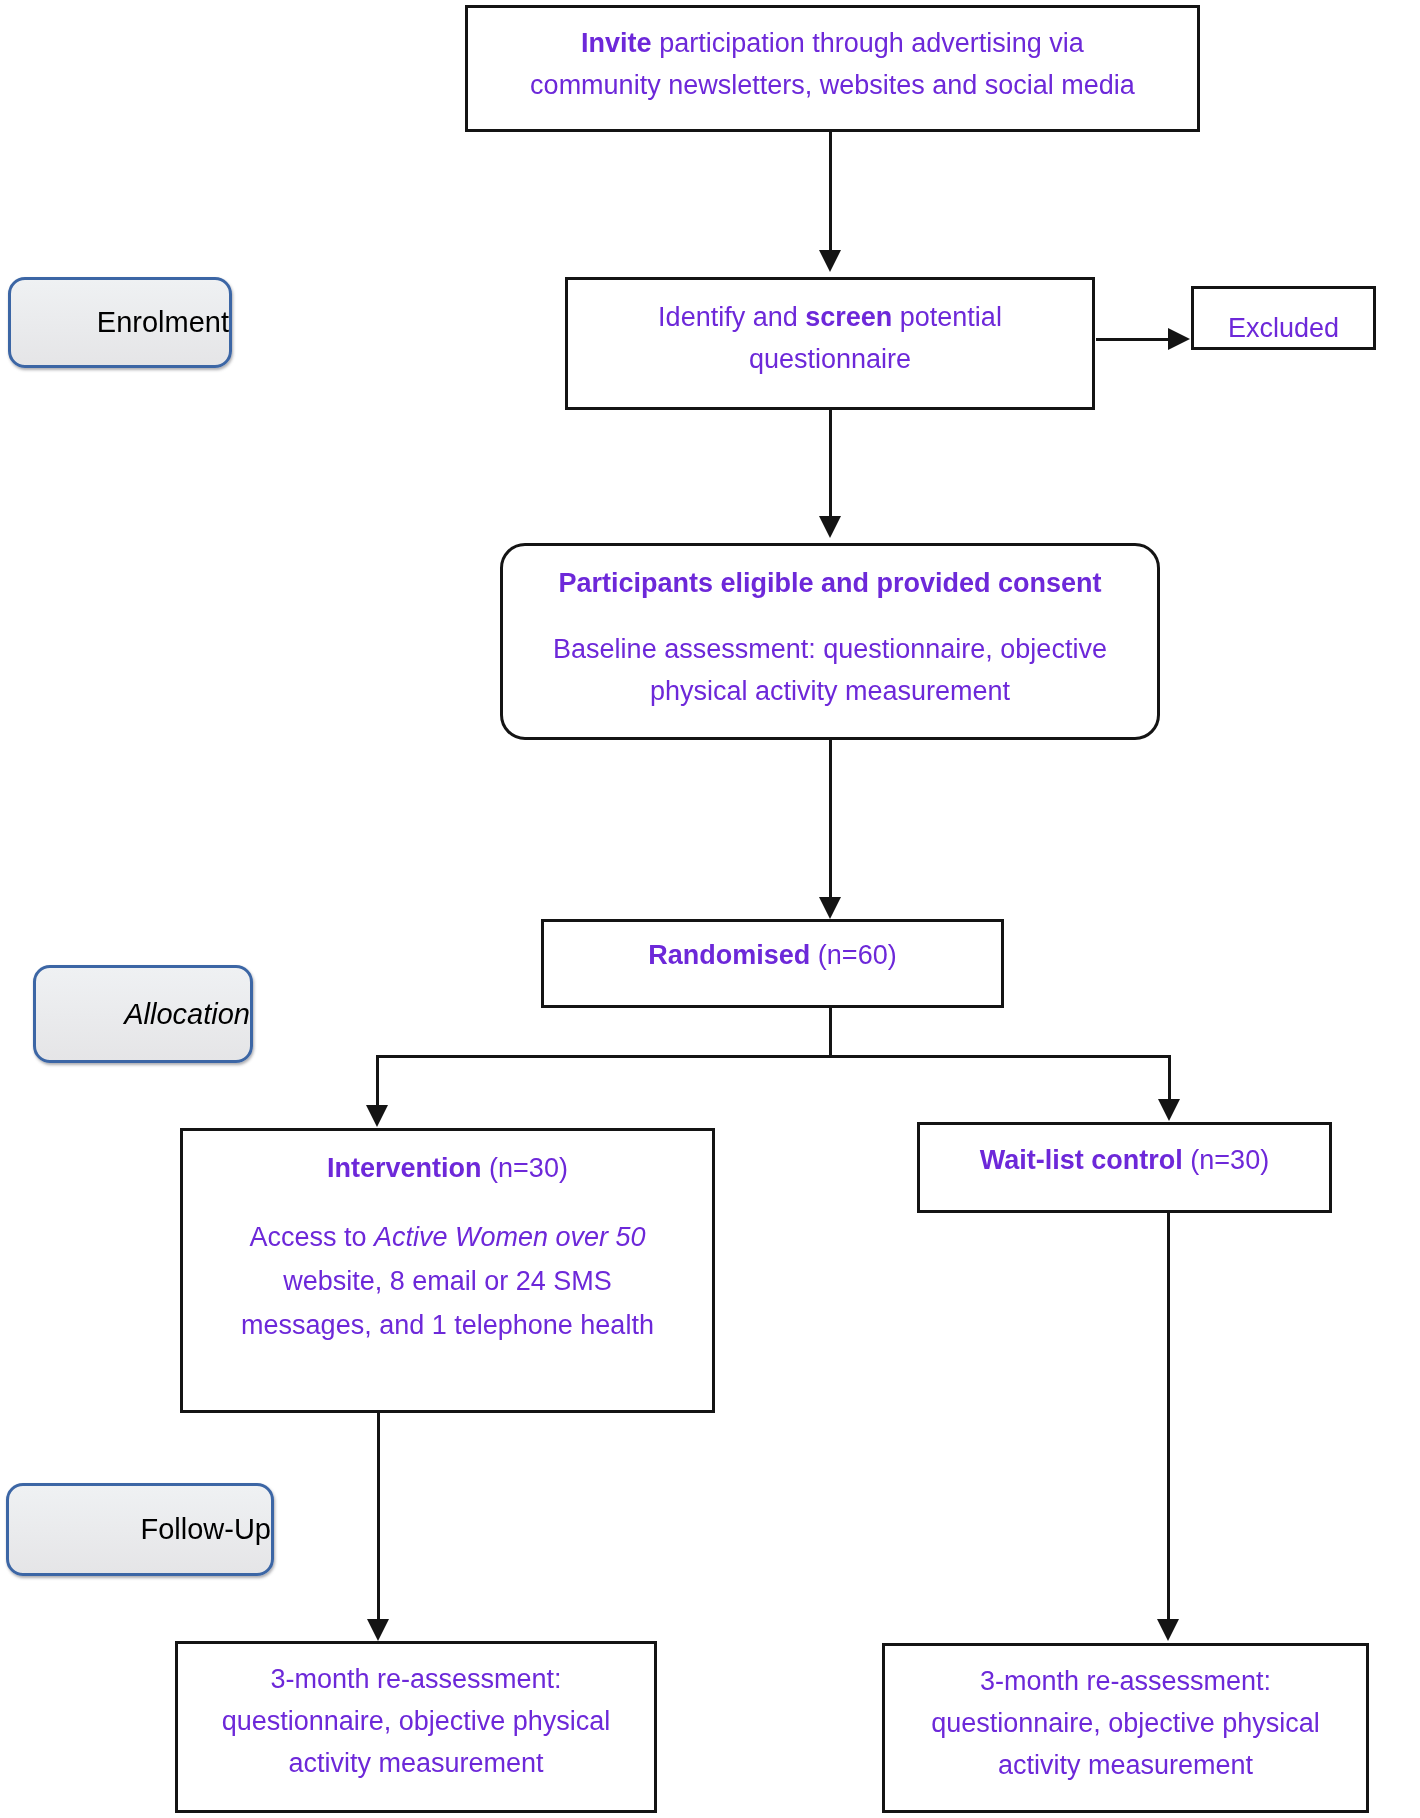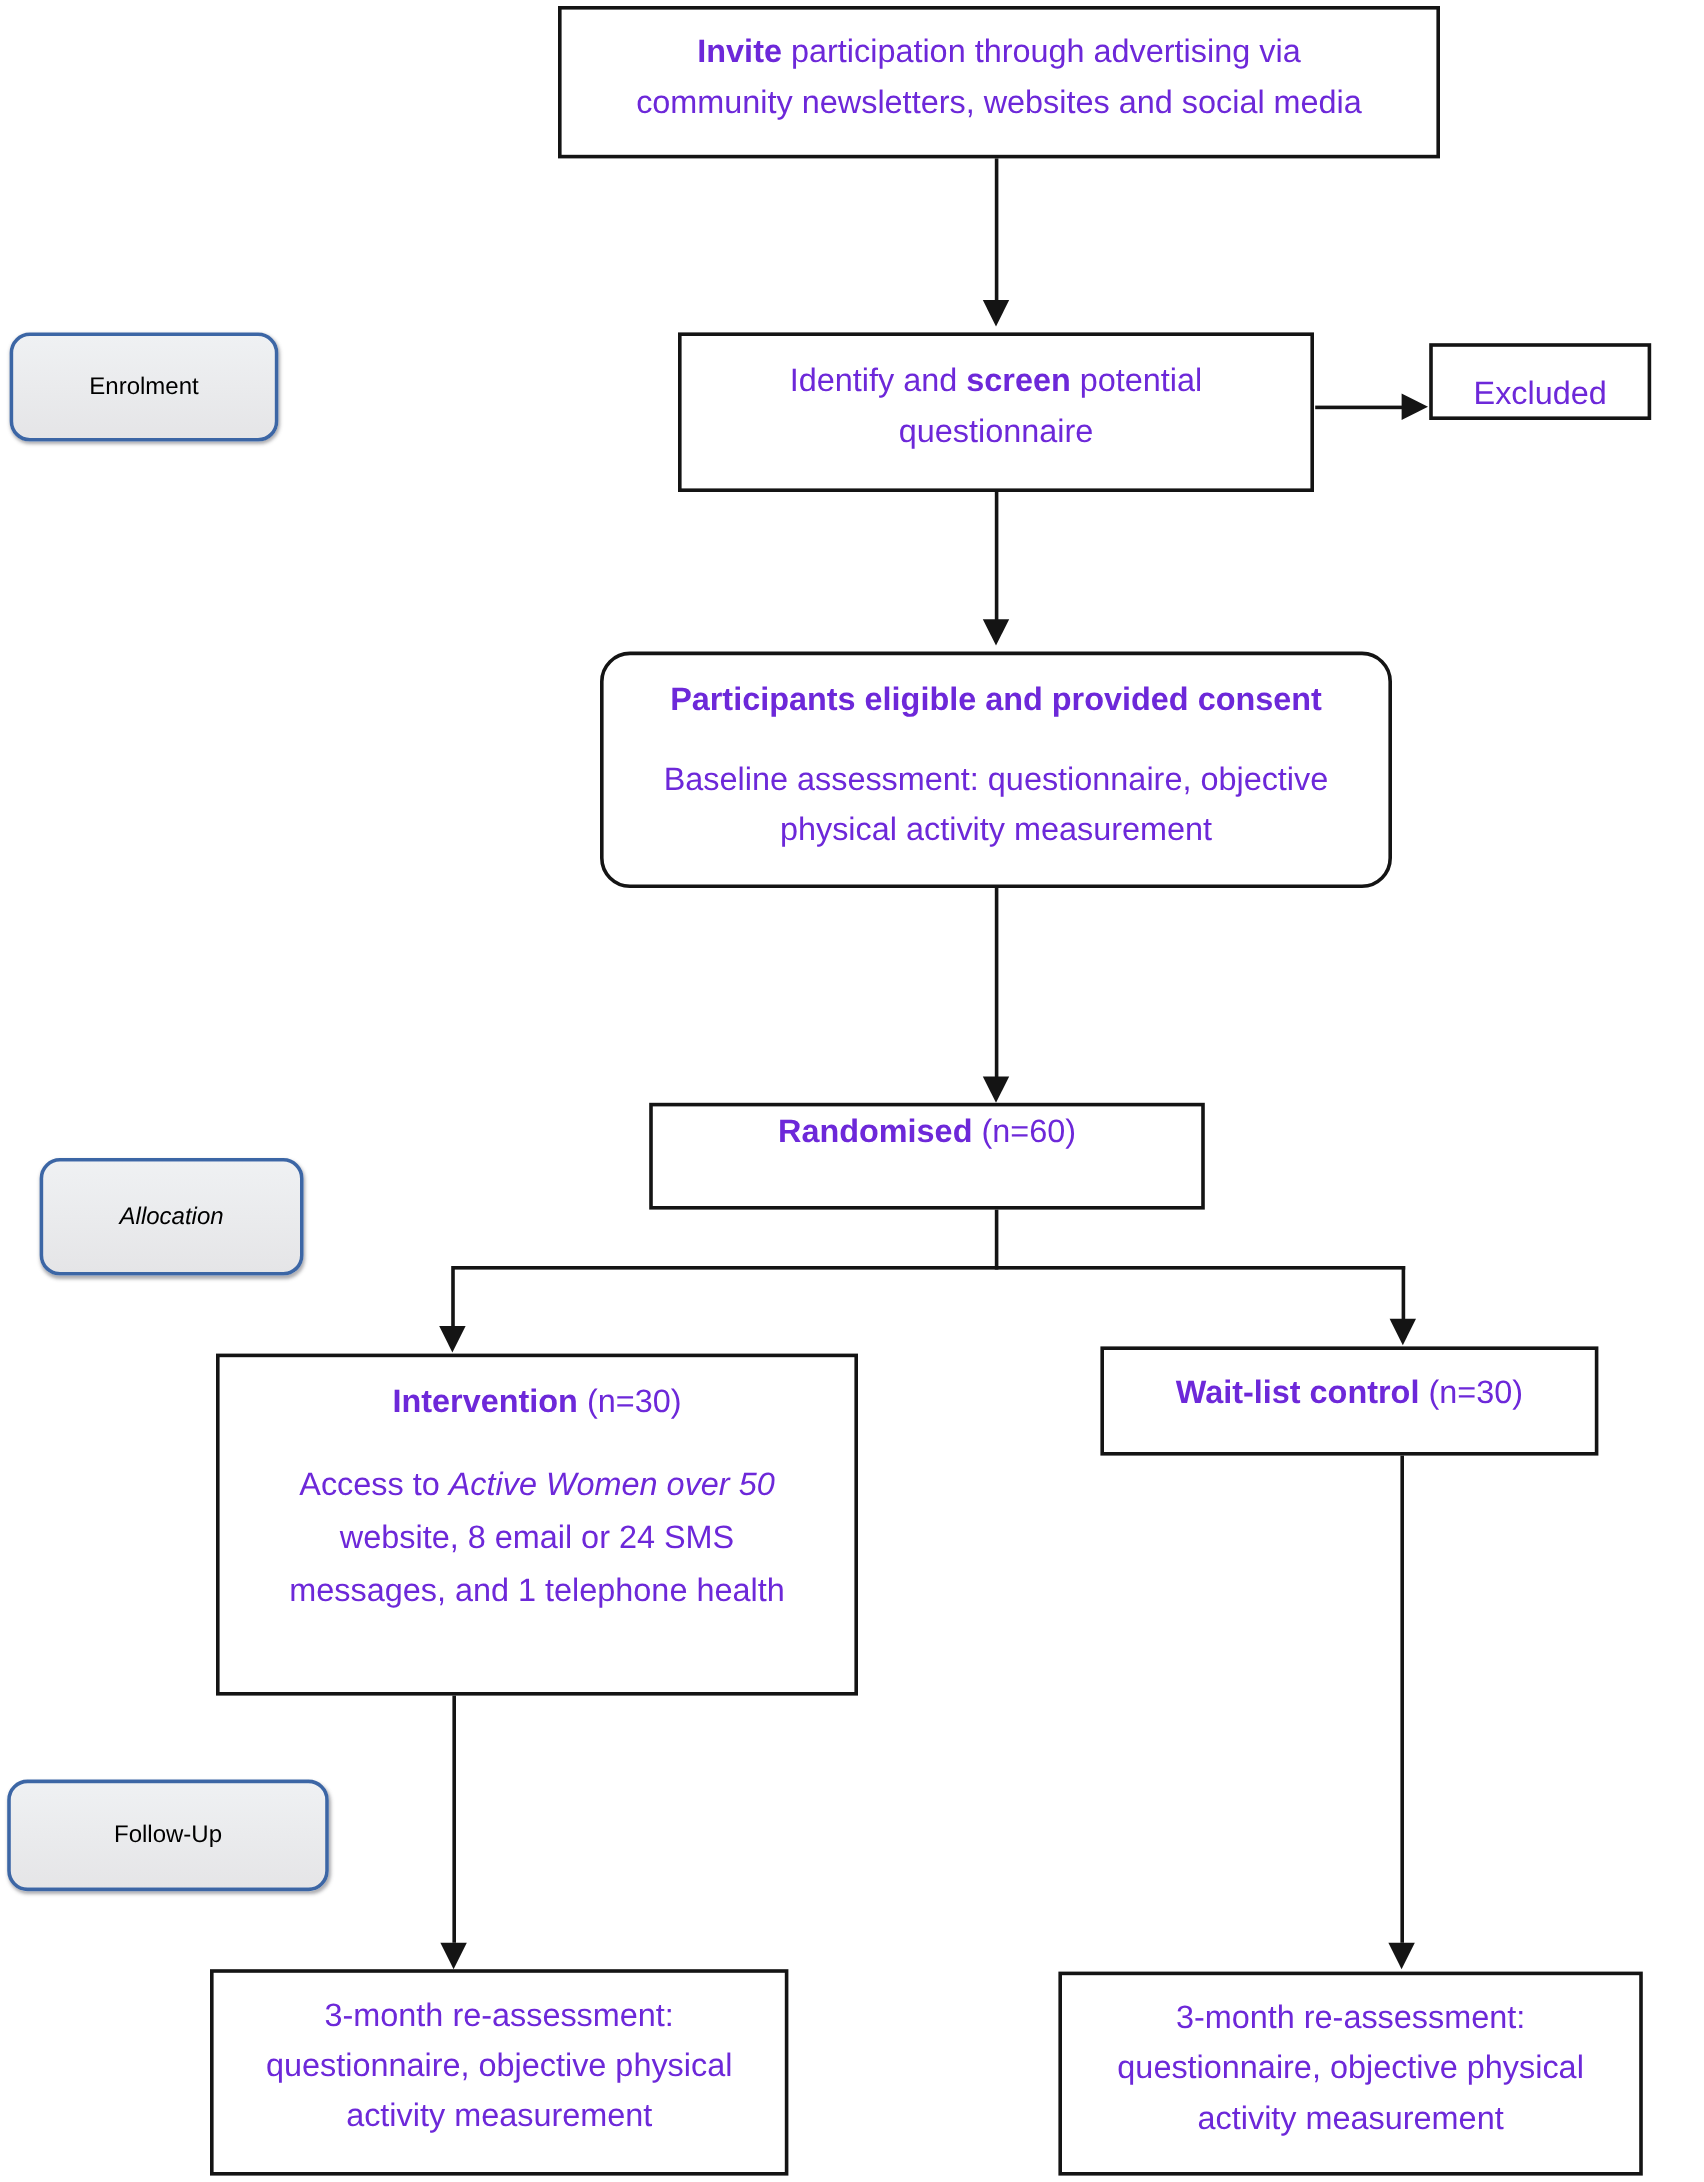"Enrolment" .stage-label { font-size: 20px -> 29px; justify-content: center -> flex-end }
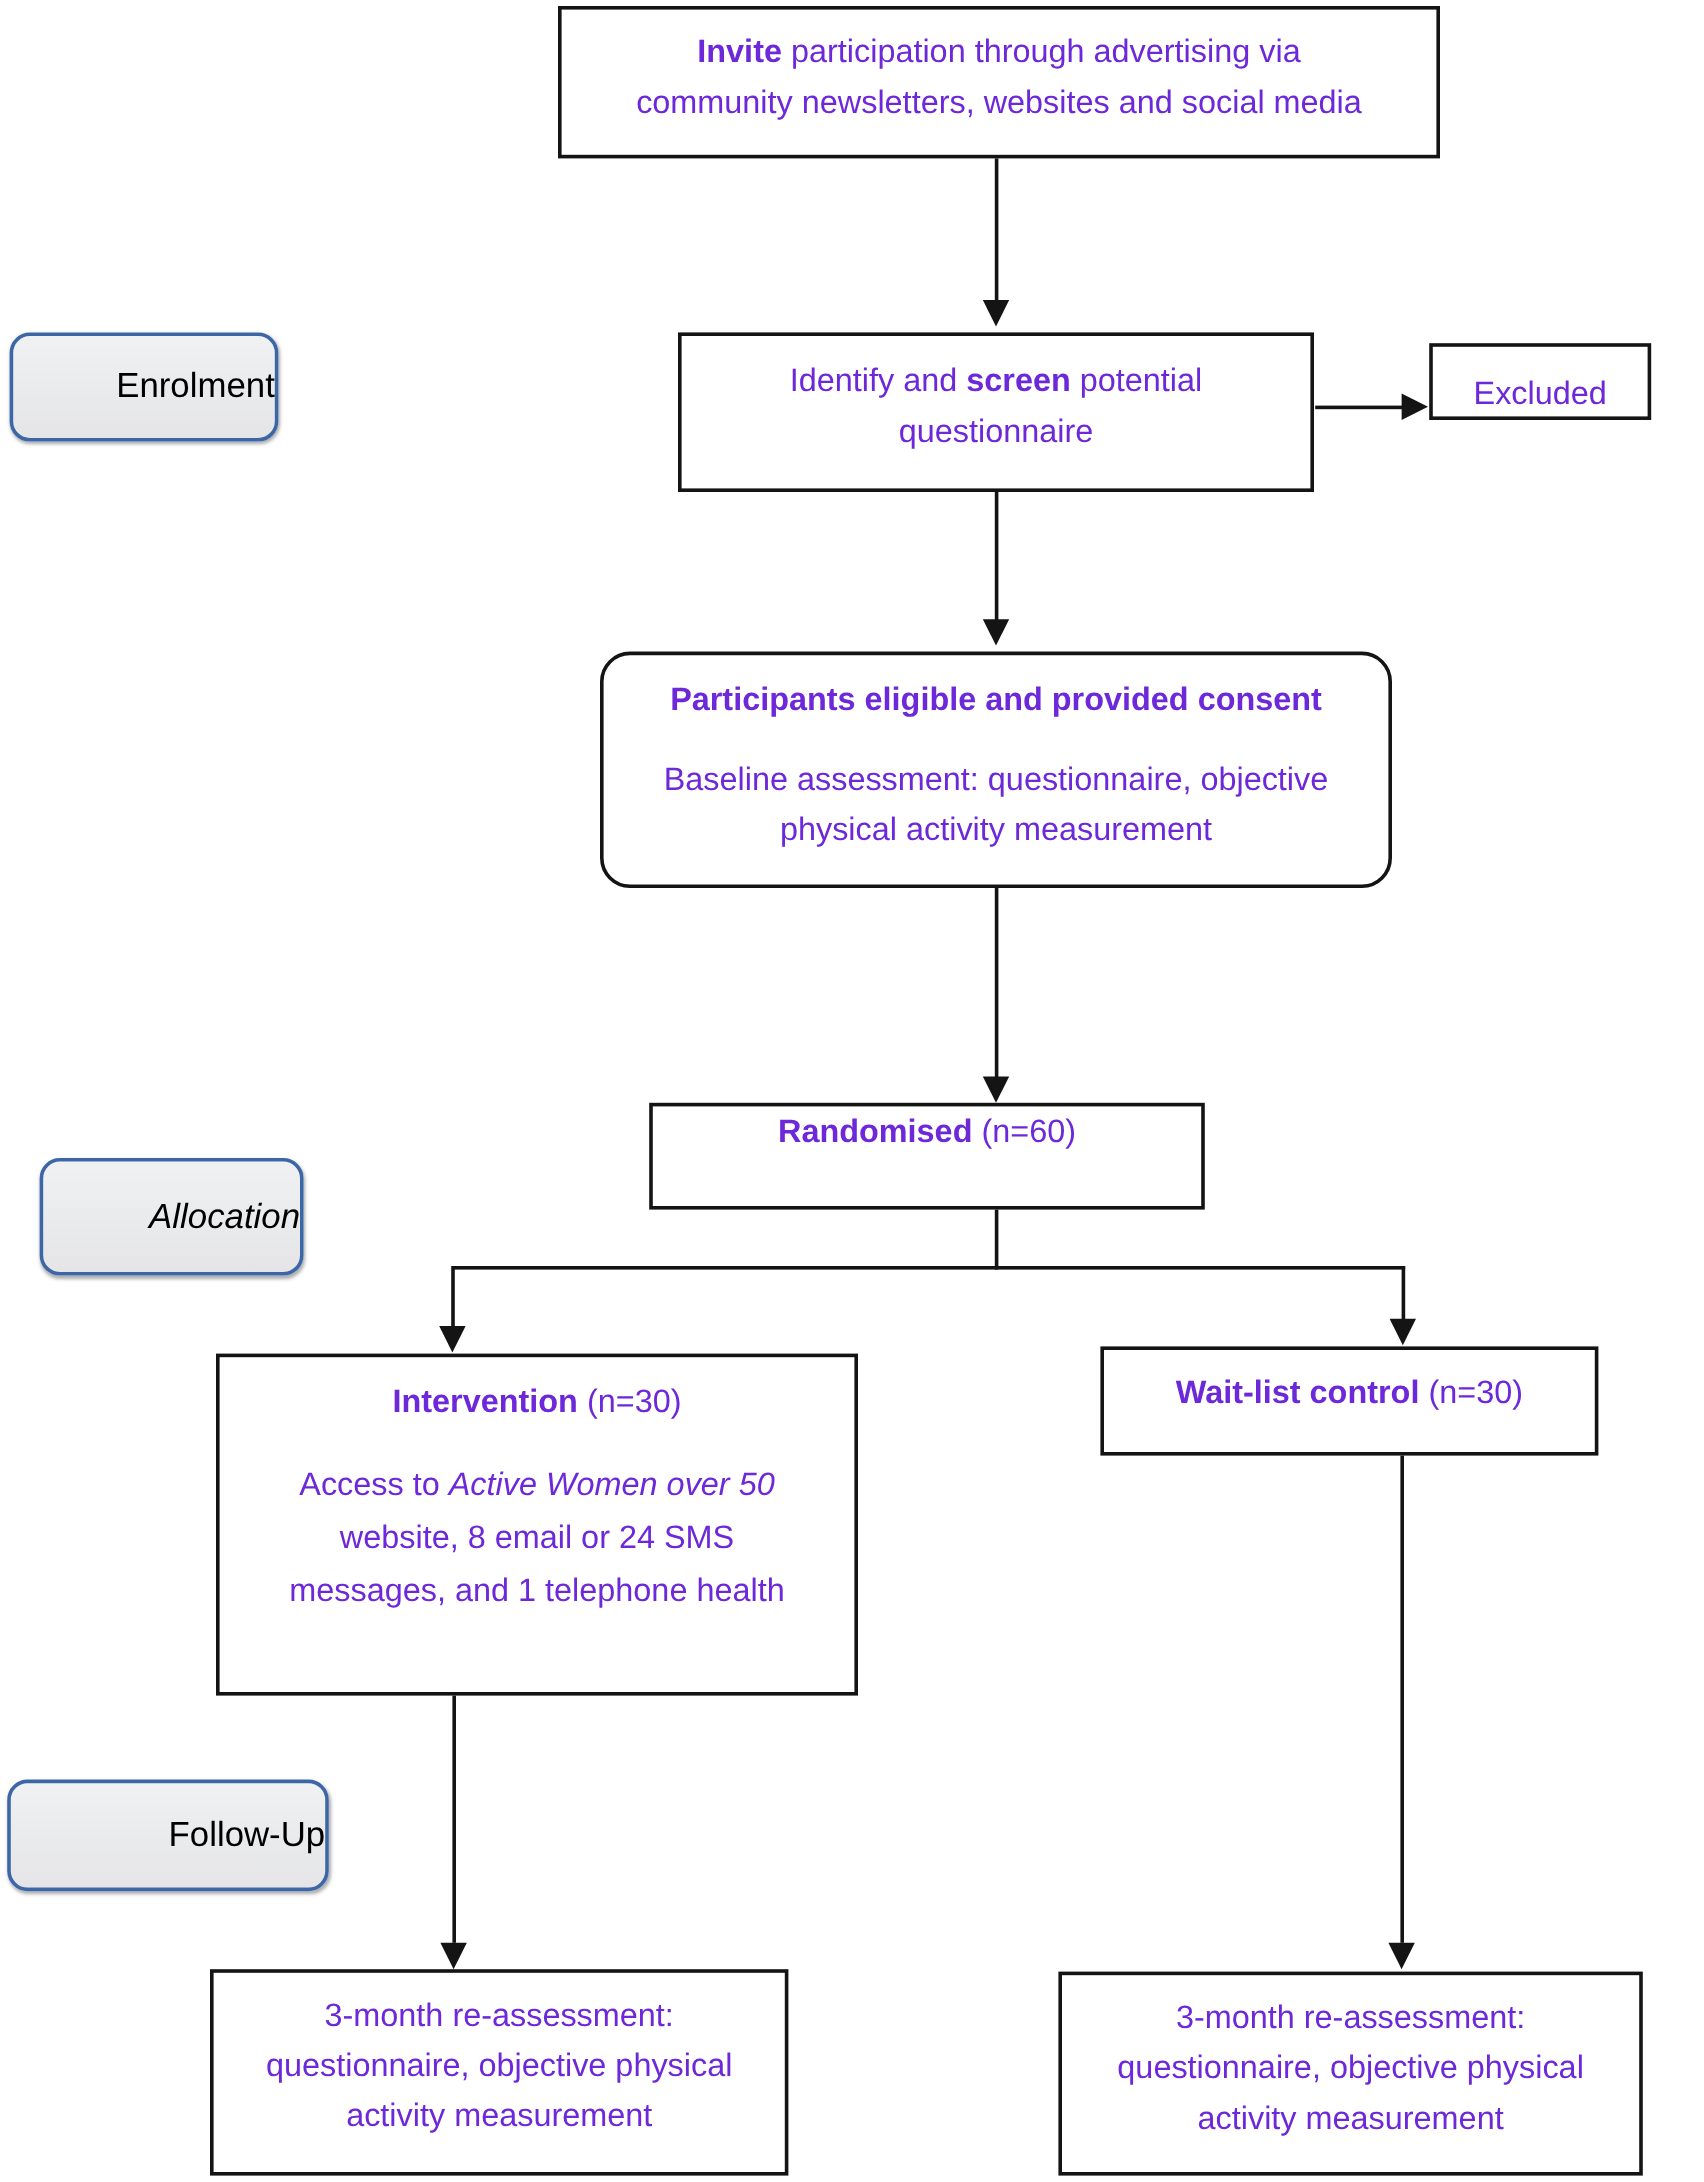"Randomised (n=60)" #box-randomised { padding-top: none -> 12px }
